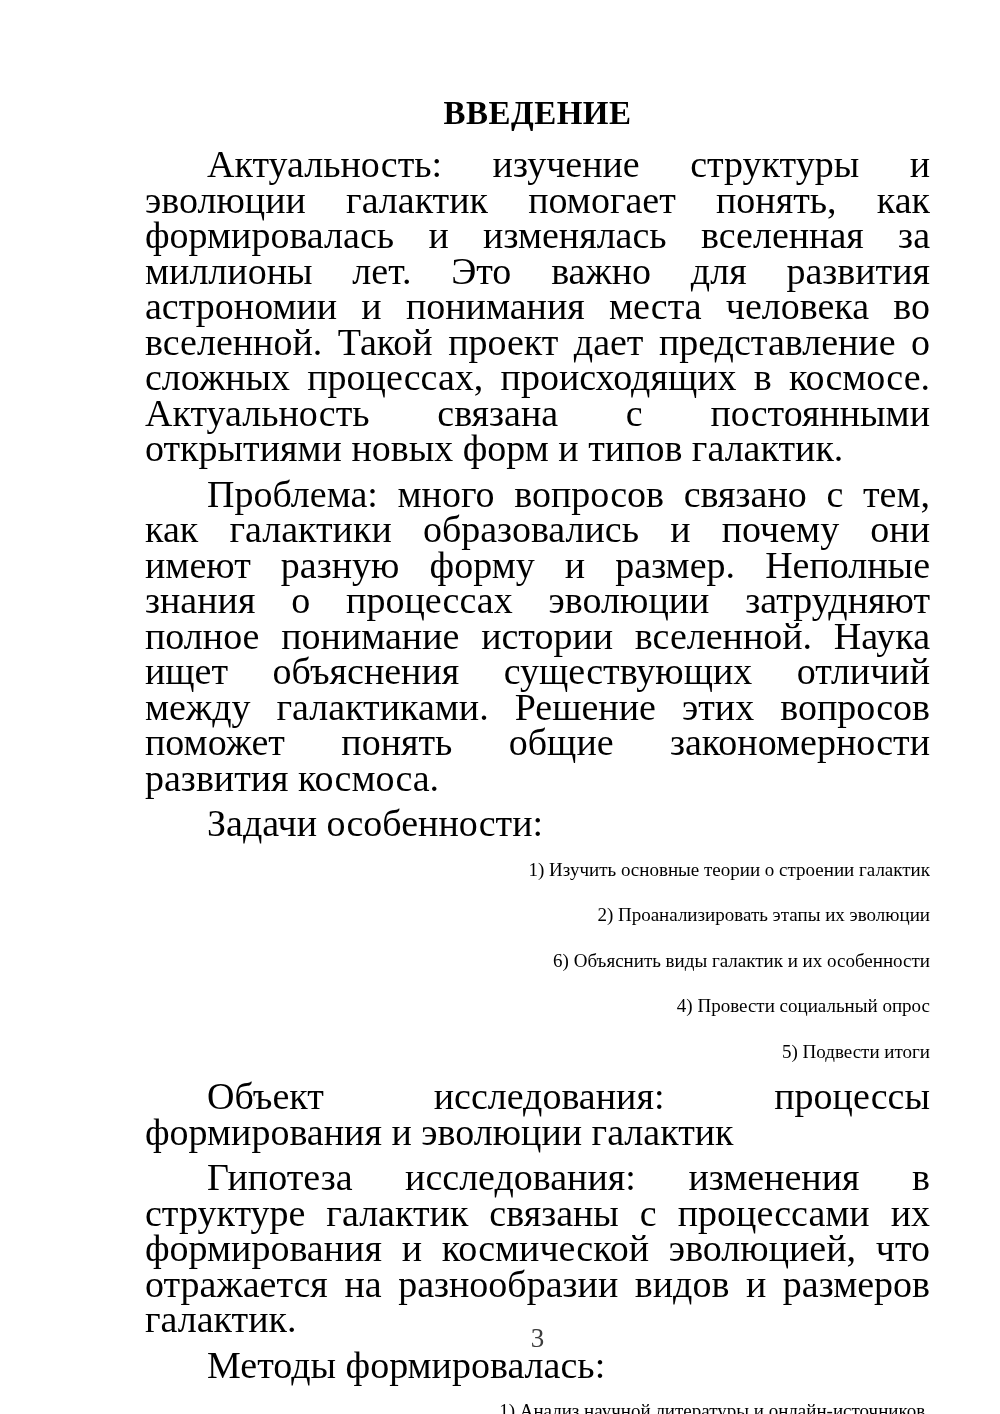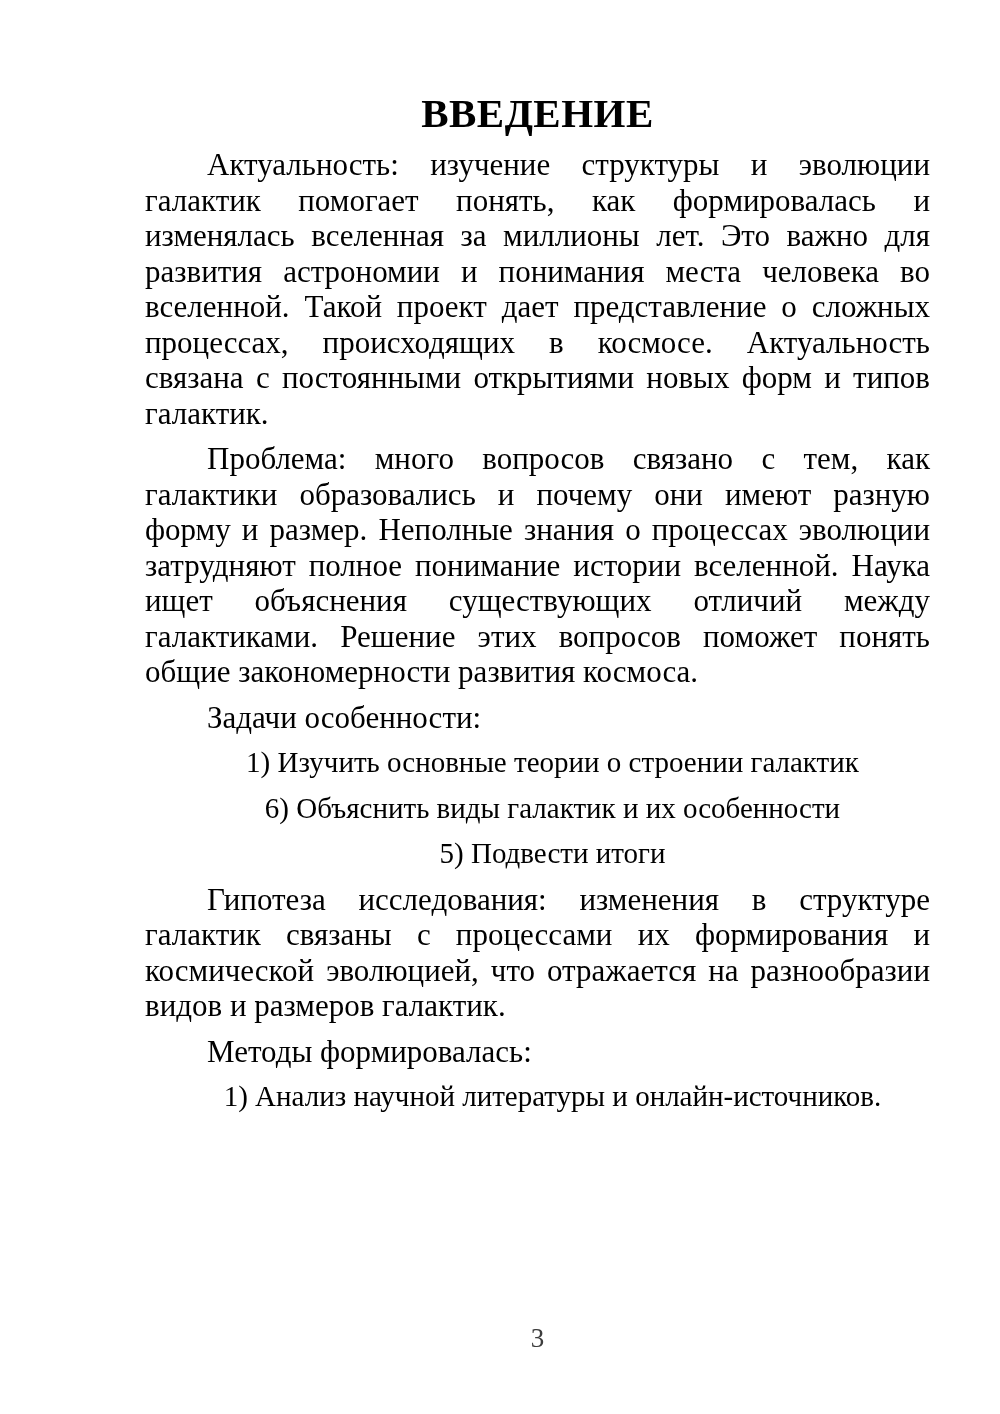"ВВЕДЕНИЕ" .doc-title { font-size: 41px -> 33px }
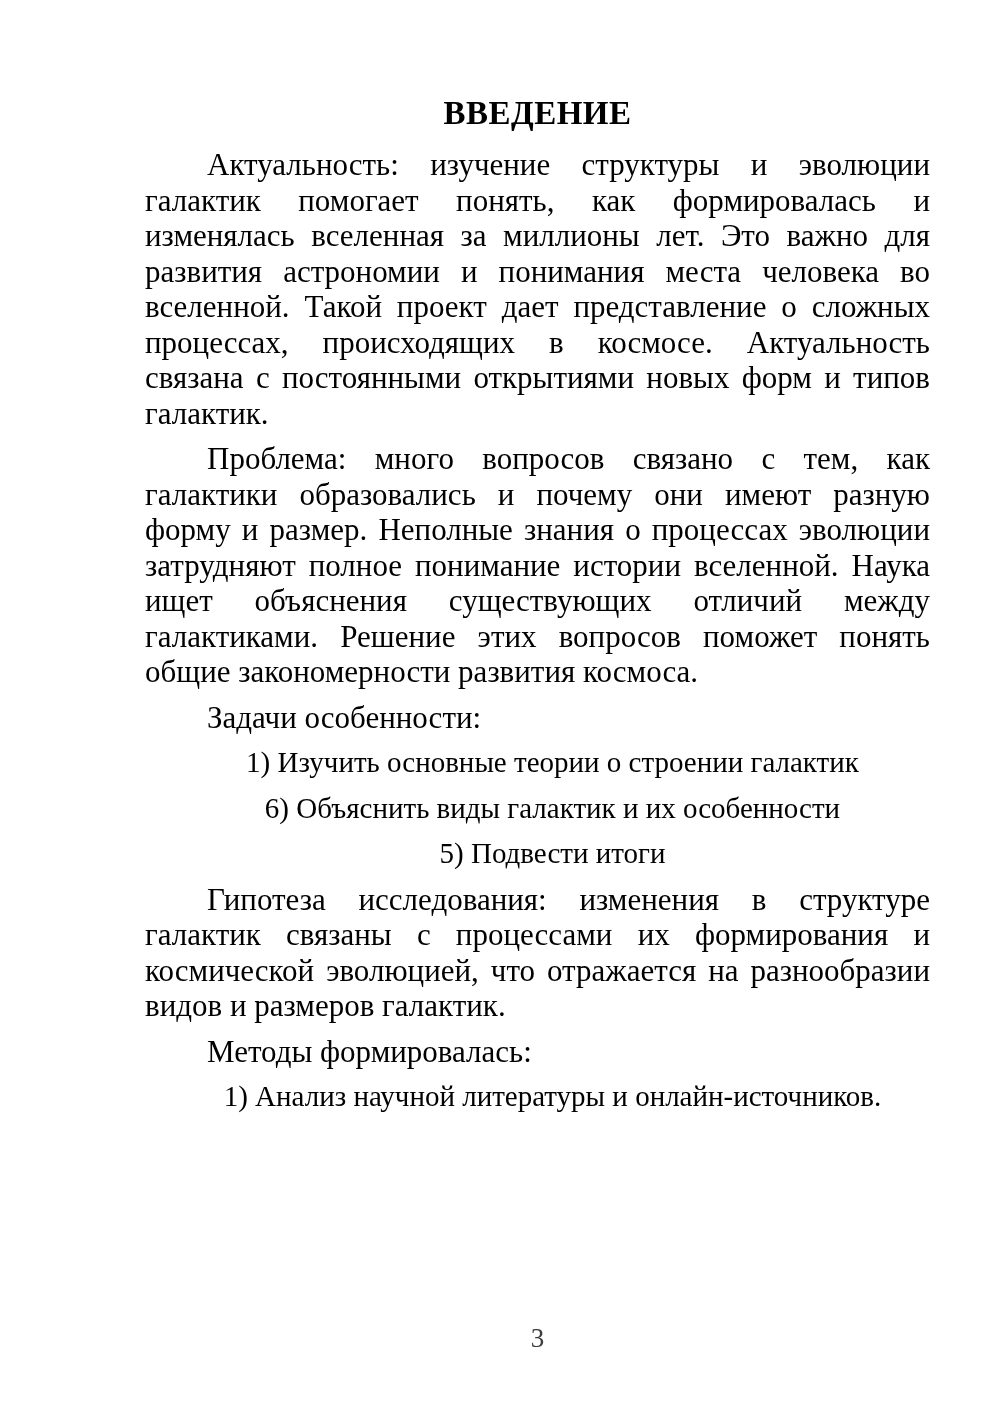"Актуальность: изучение структуры и" p.body-par { font-size: 31px -> 38px }
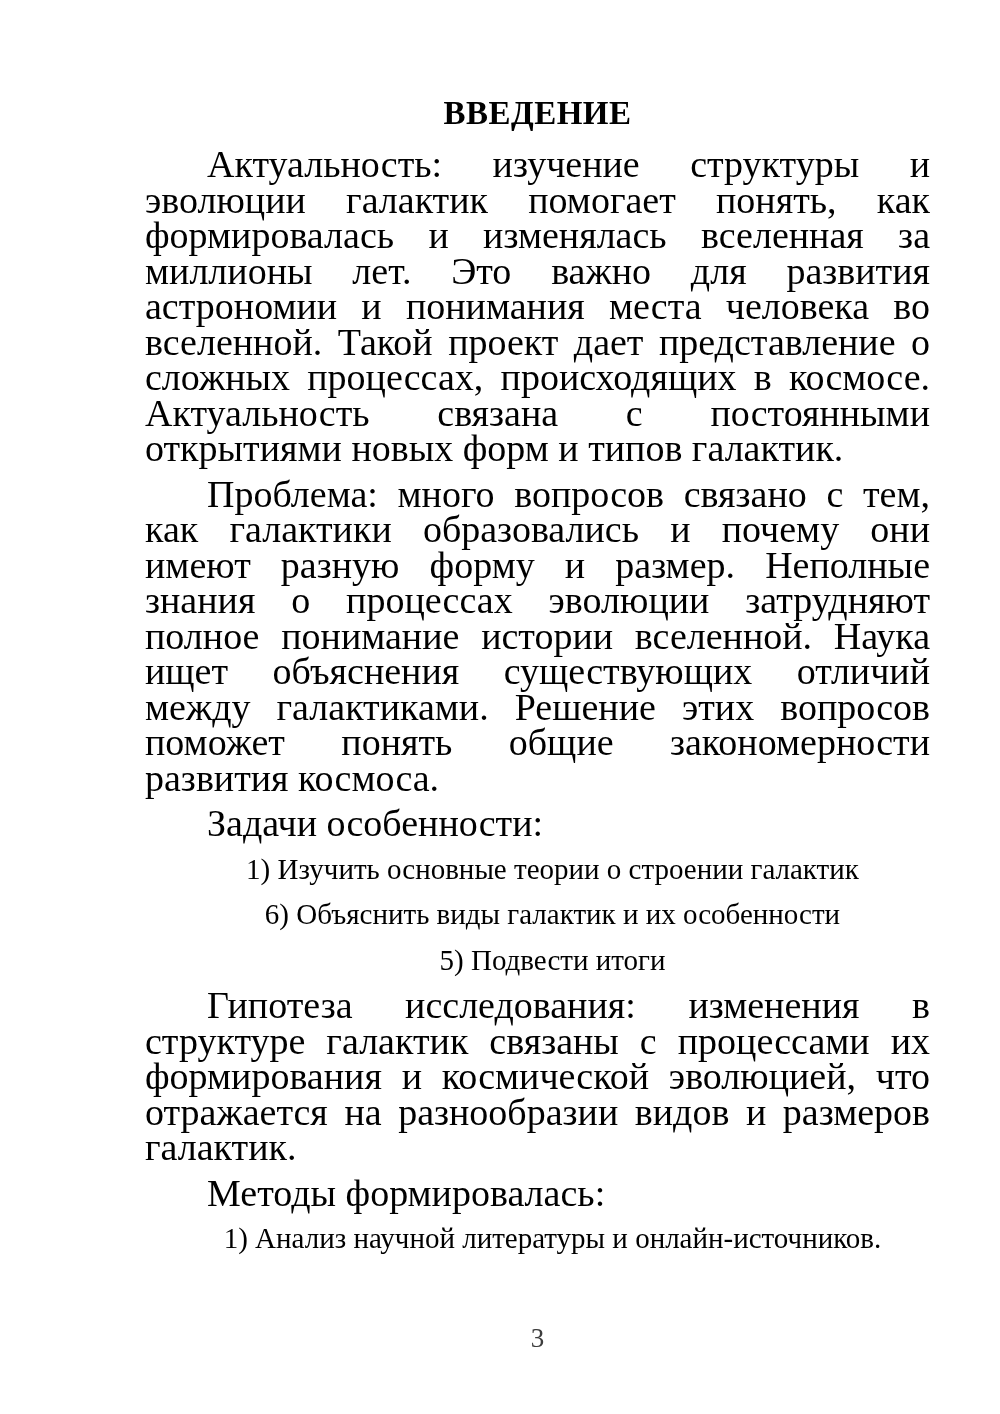"1) Изучить основные теории о" p.list-item { font-size: 29px -> 19px; text-align: center -> right }
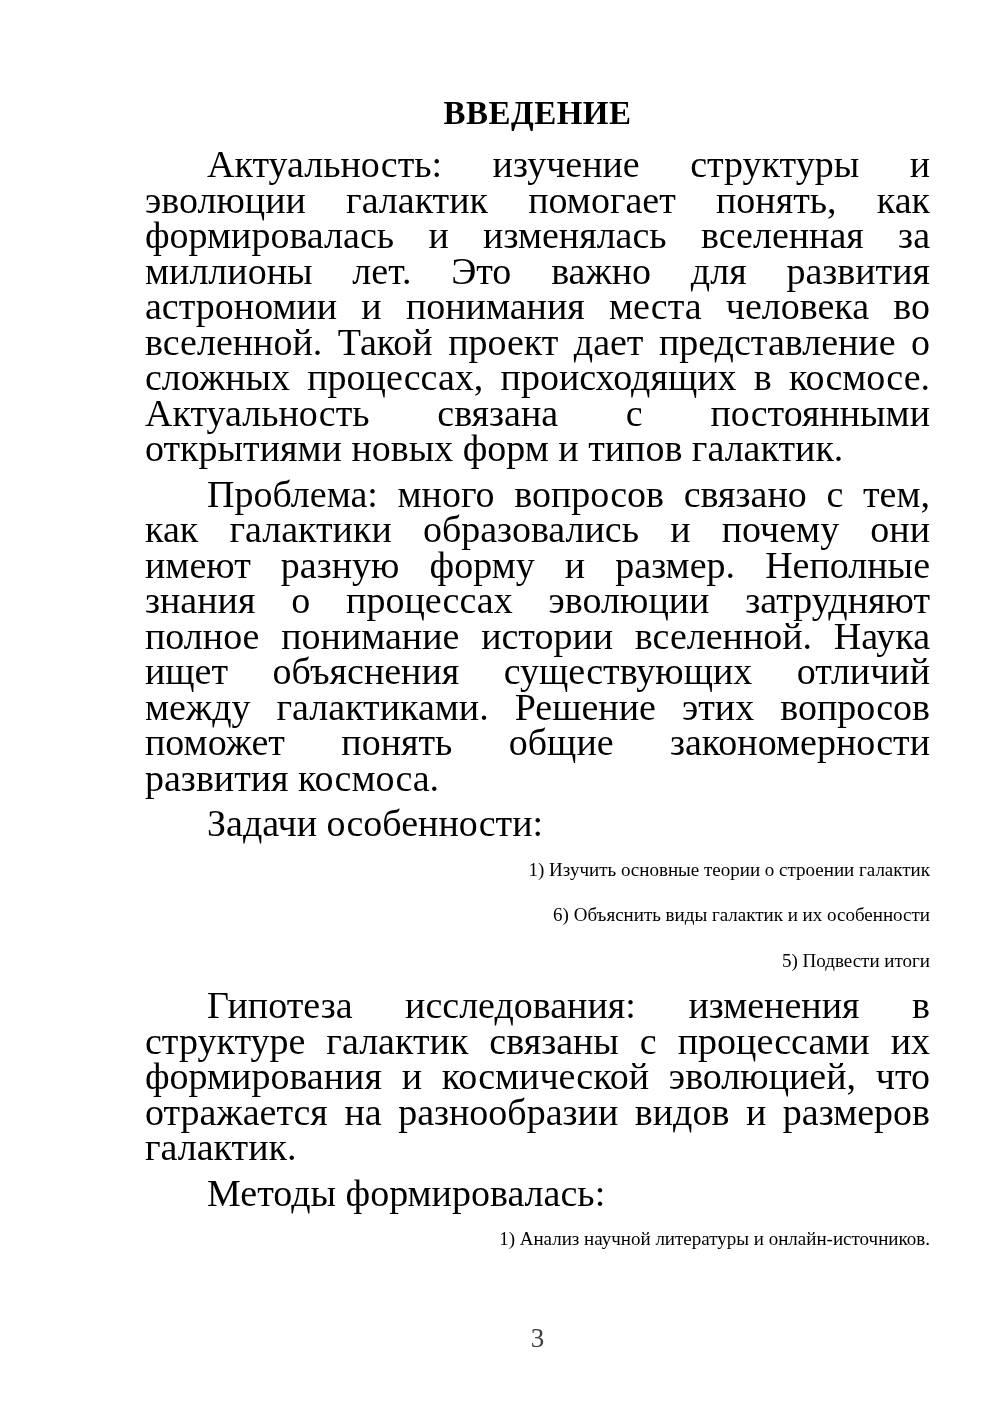"2) Проанализировать этапы их эволюции" p.list-item { html: none -> <p>2) Проанализировать этапы их эволюции</p> }
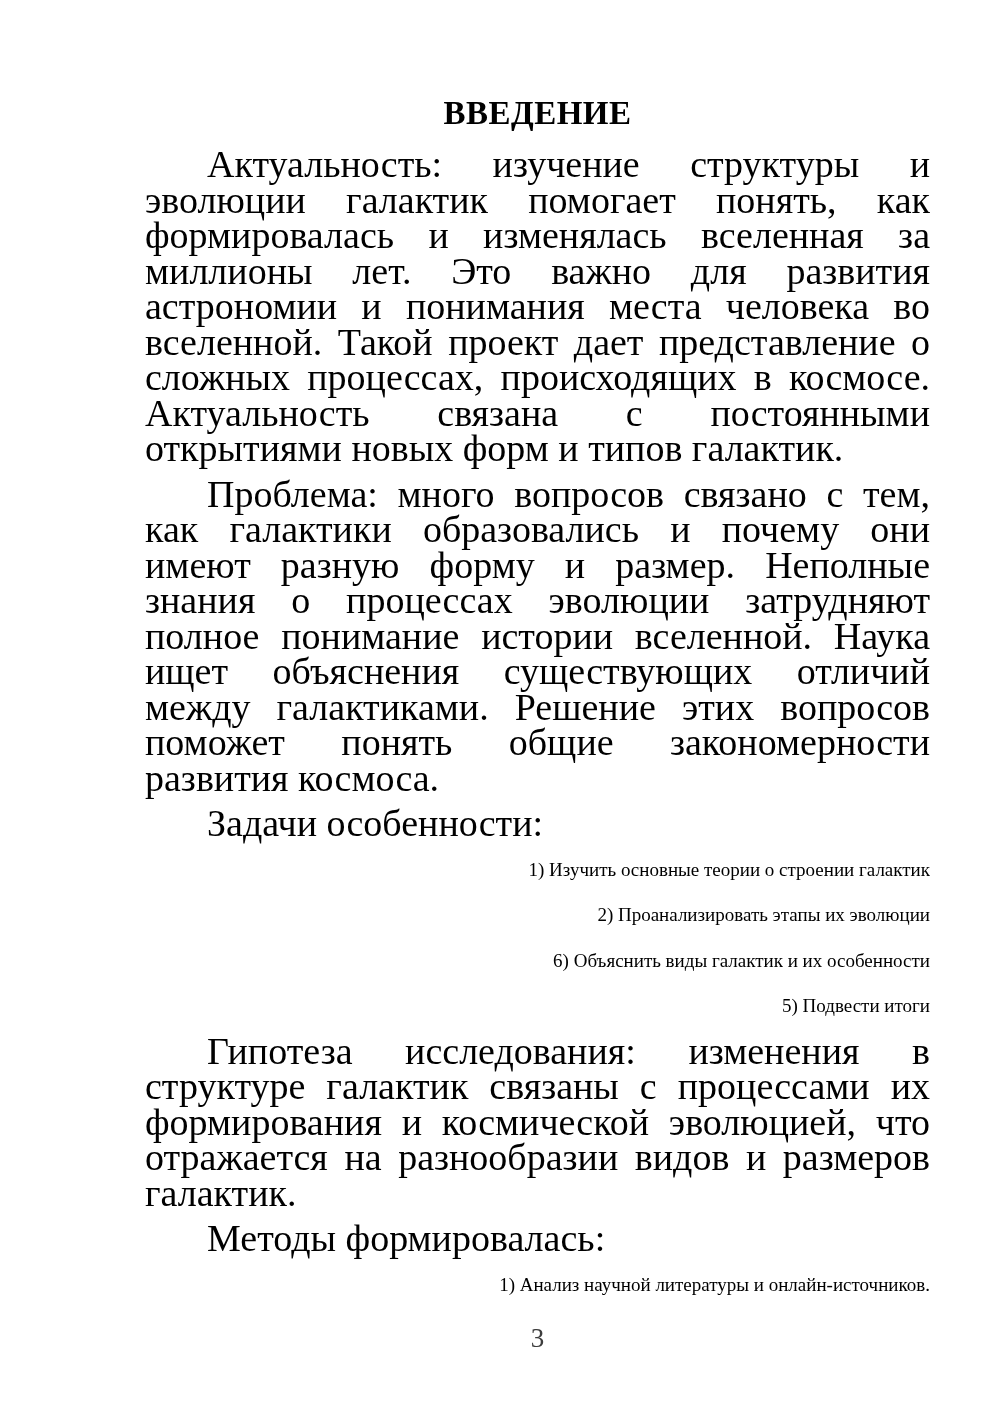"4) Провести социальный опрос" p.list-item { html: none -> <p>4) Провести социальный опрос</p> }
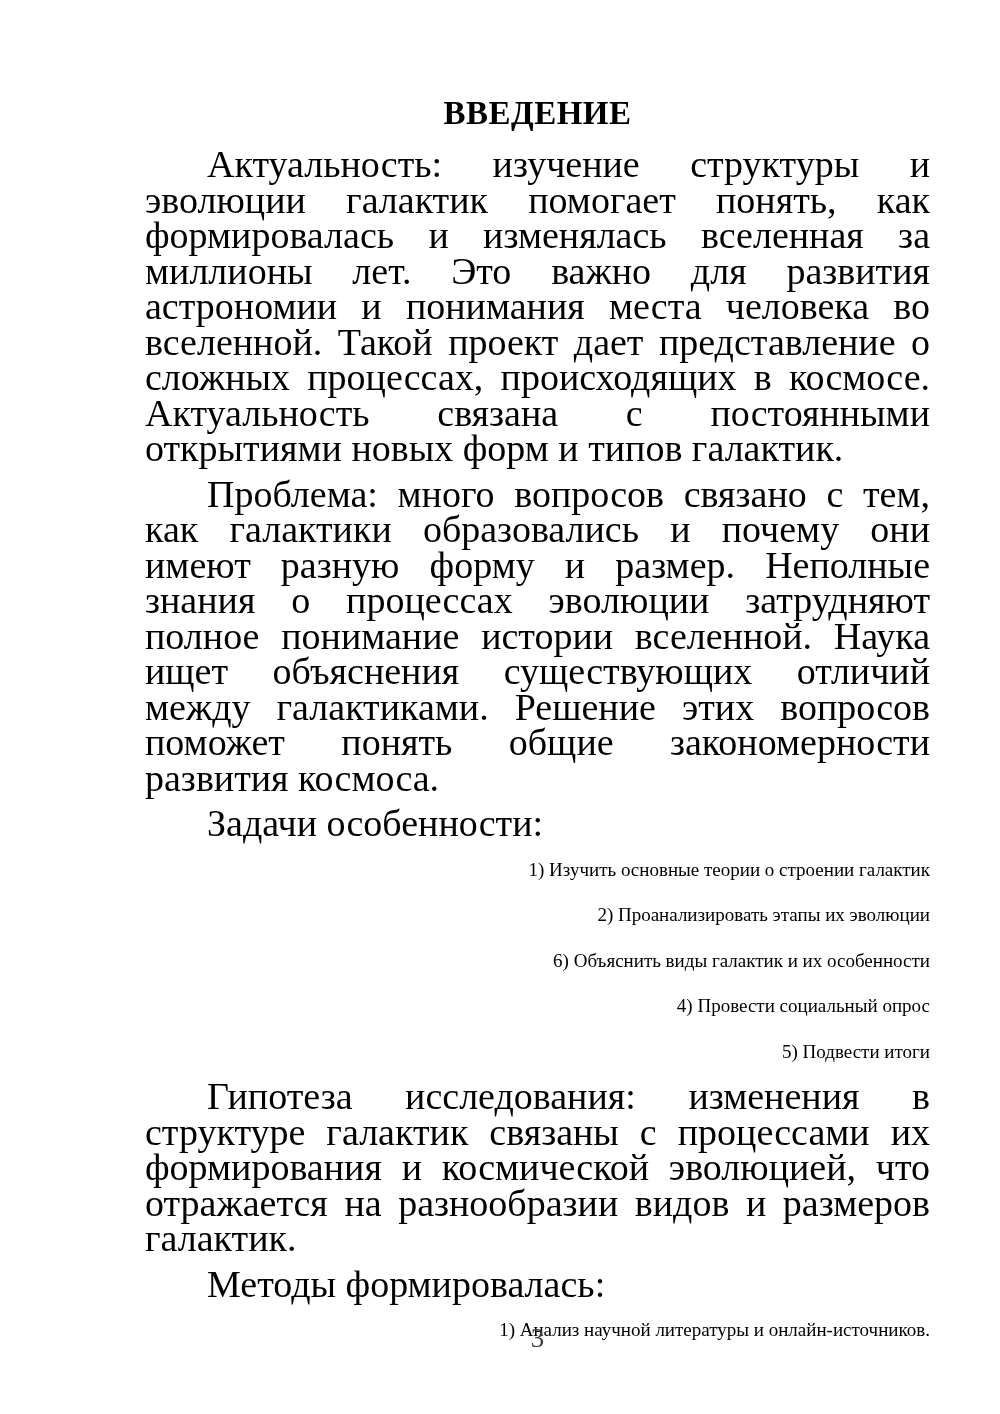"Объект исследования: процессы" p.body-par { html: none -> <p>Объект исследования: процессы формирования и эволюции галактик</p> }
